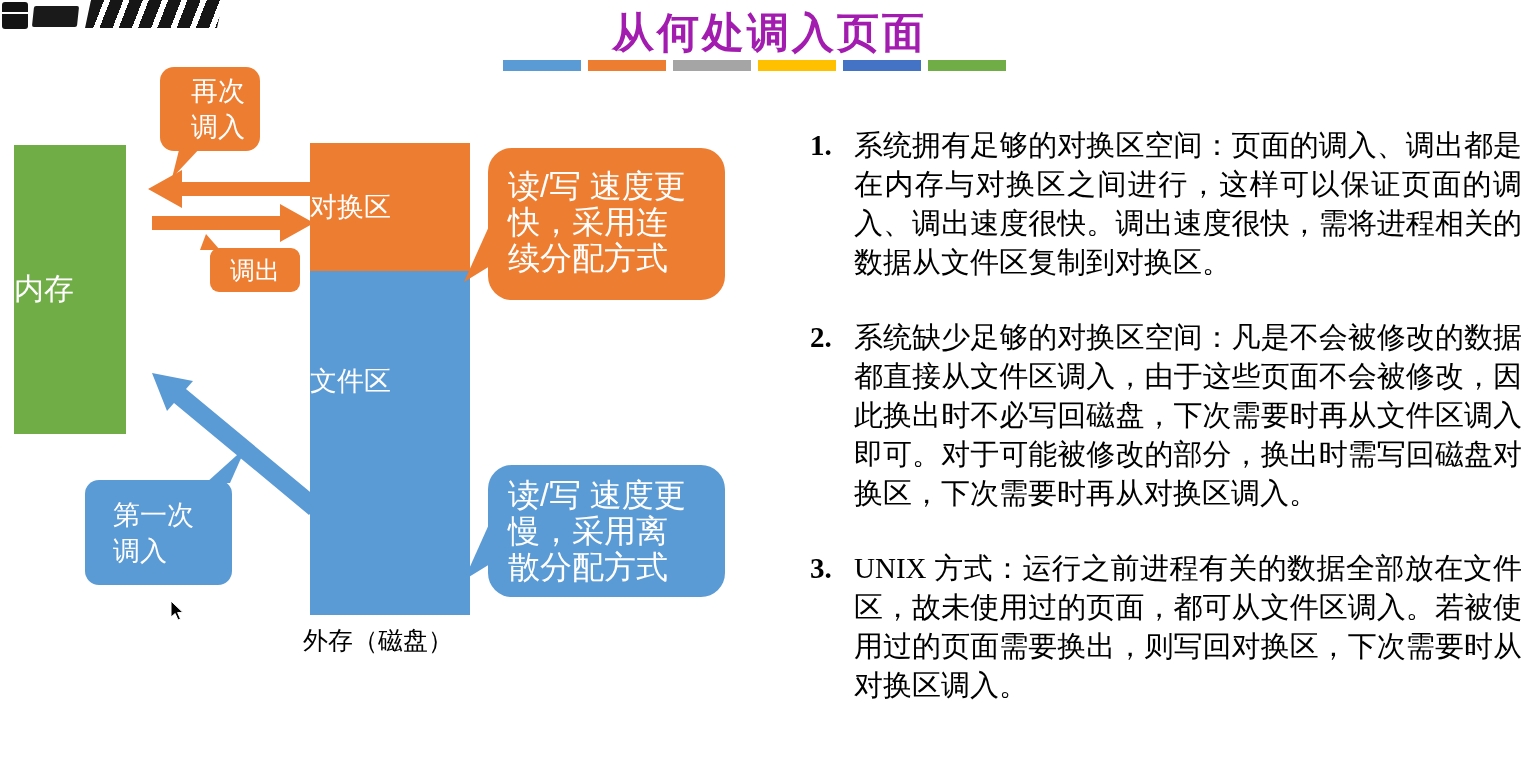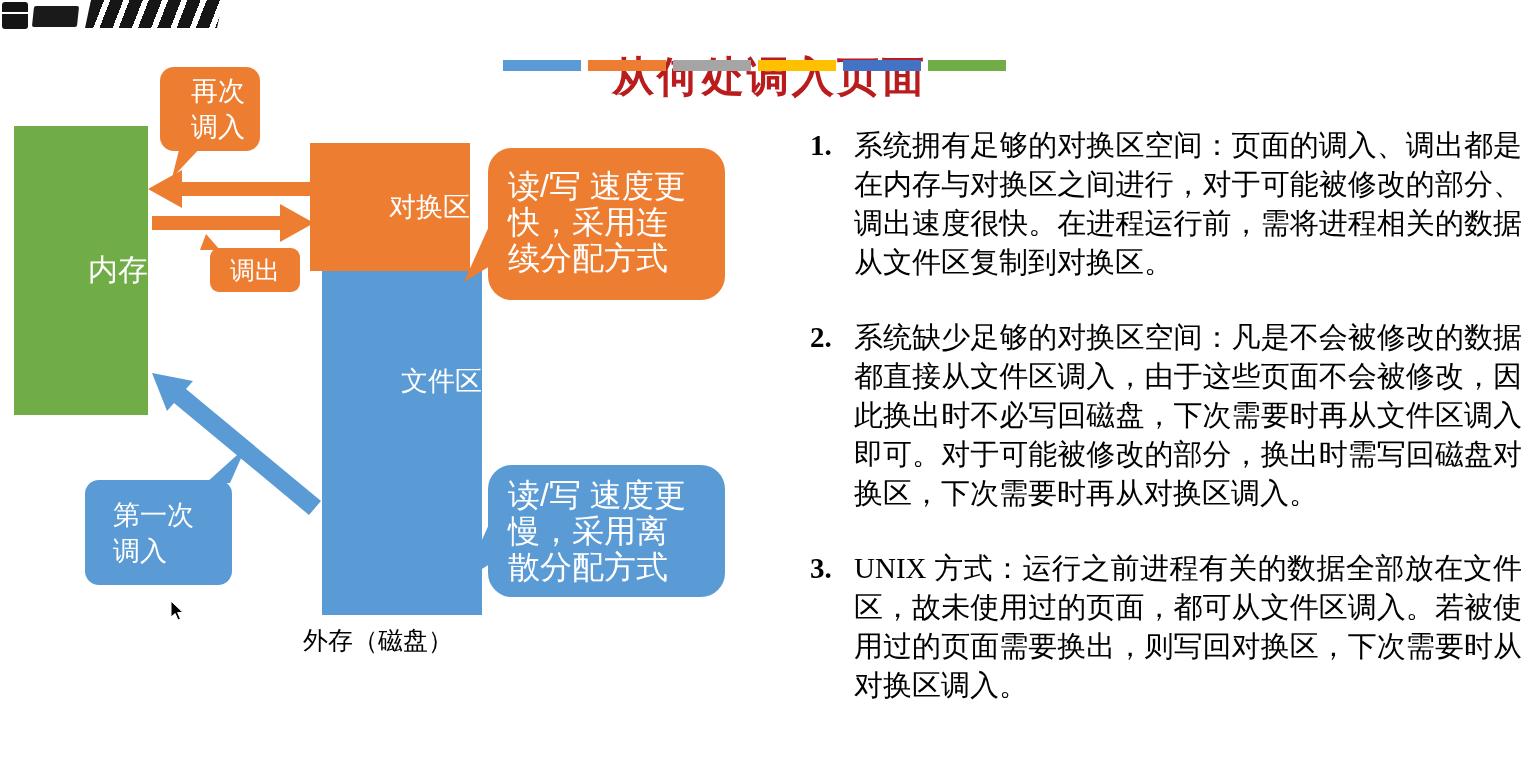"从何处调入页面" h1.title { color: #b91c1c -> #a21caf; margin-top: 44px -> none }
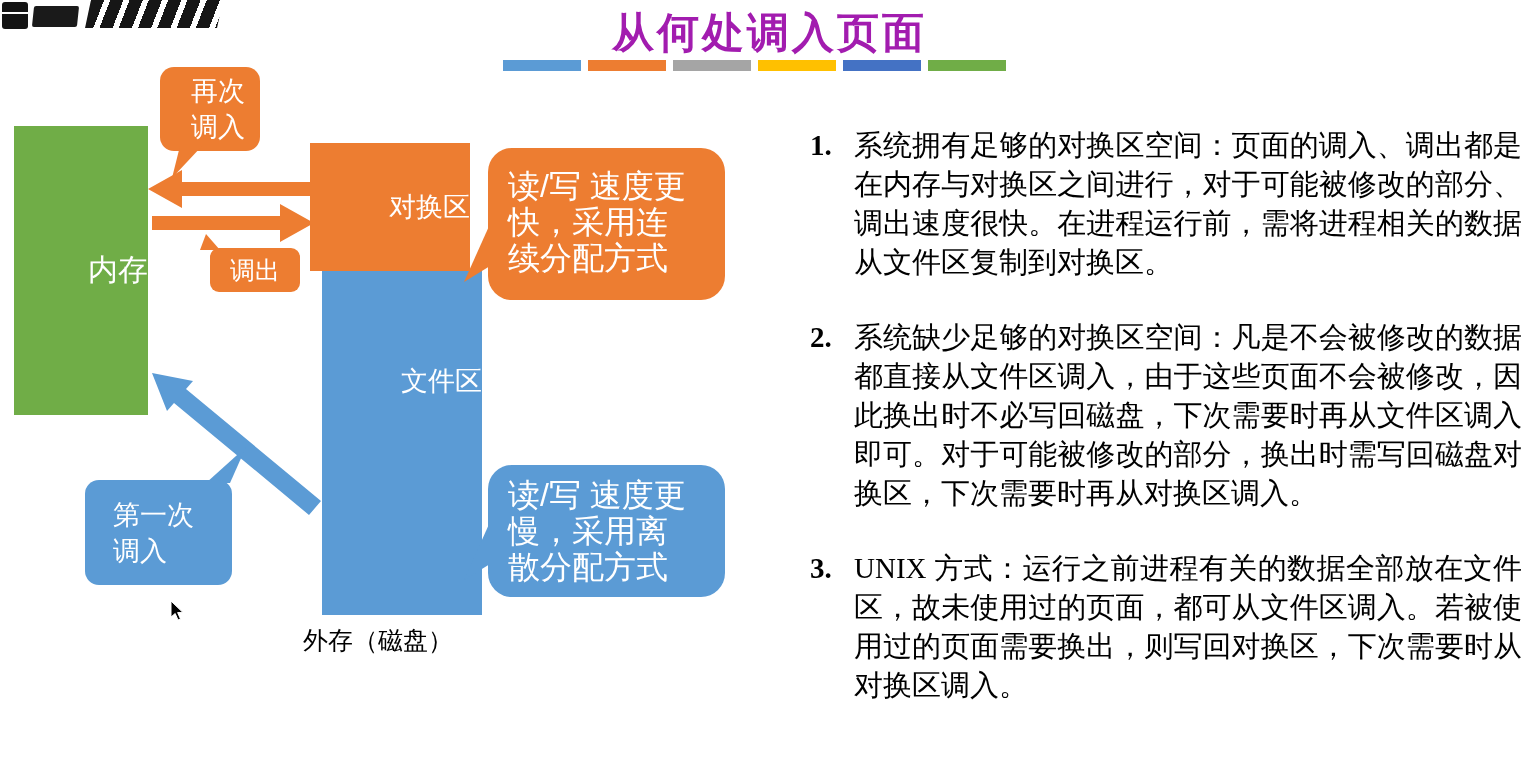"系统拥有足够的对换区空间：页面的调入、调出都是在内存与对换区之间进行，对于可能被" p.note-text { text: 对于可能被修改的部分、调出速度很快。在进程运行前 -> 这样可以保证页面的调入、调出速度很快。调出速度很快 }
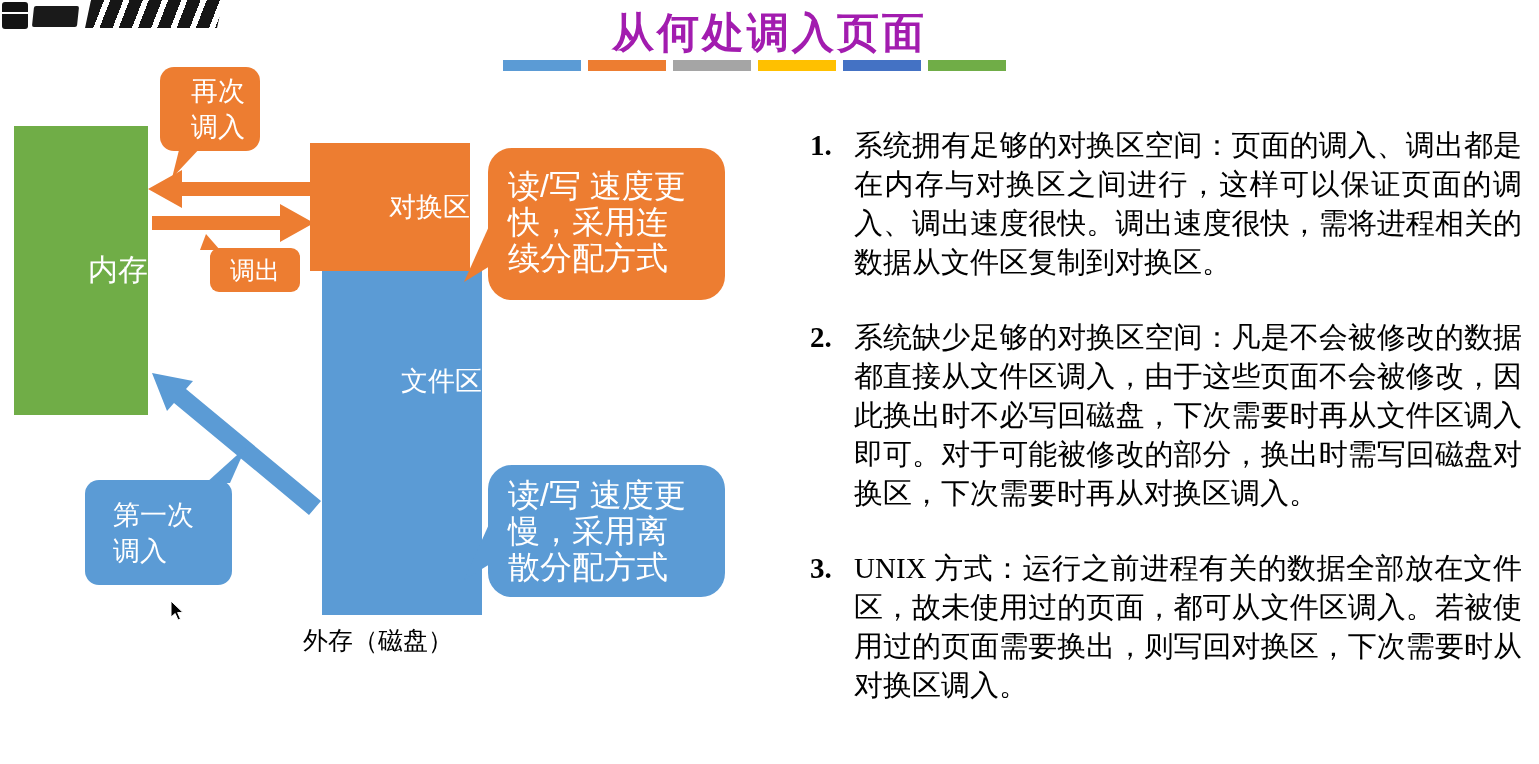"对换区" .blk { justify-content: flex-end -> flex-start }
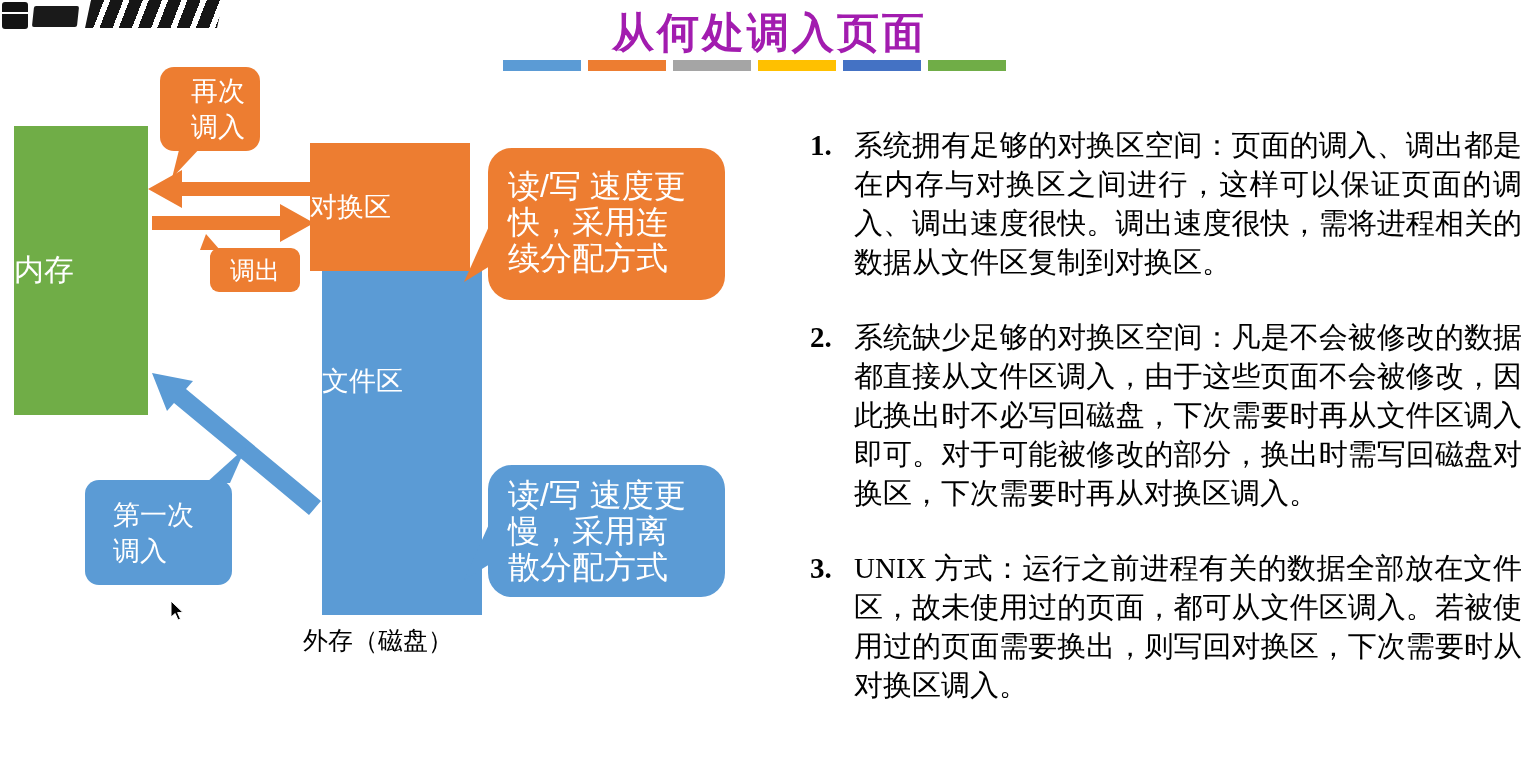"内存" .memory { top: 126px -> 145px; width: 134px -> 112px }
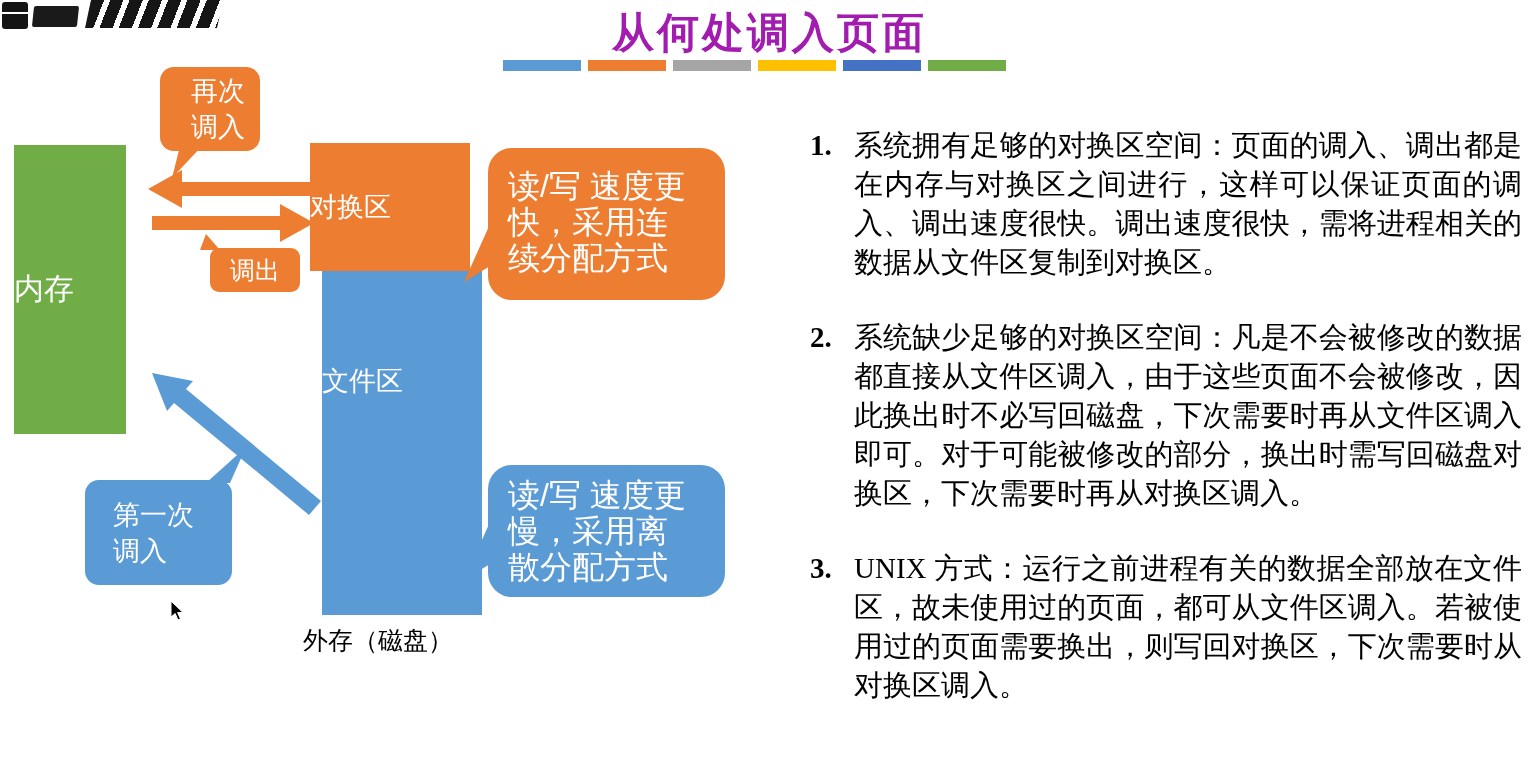"文件区" div.blk { margin-left: 12px -> none }
